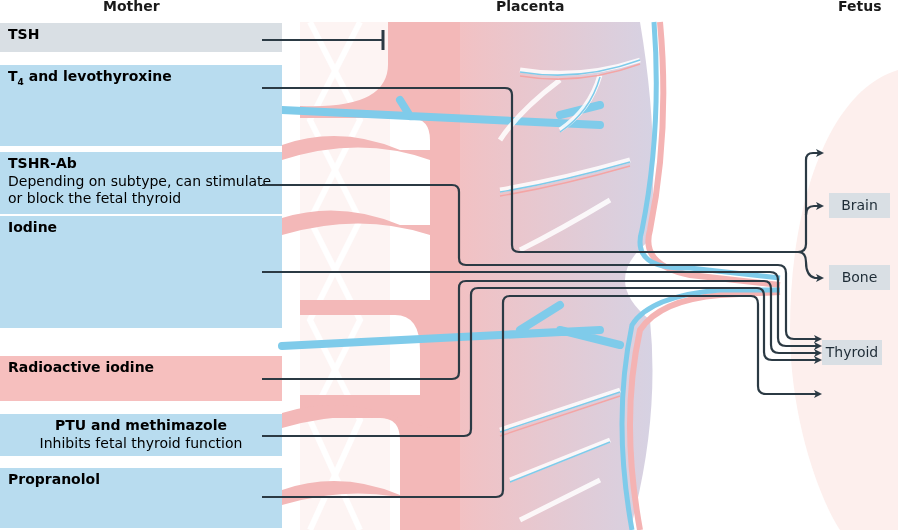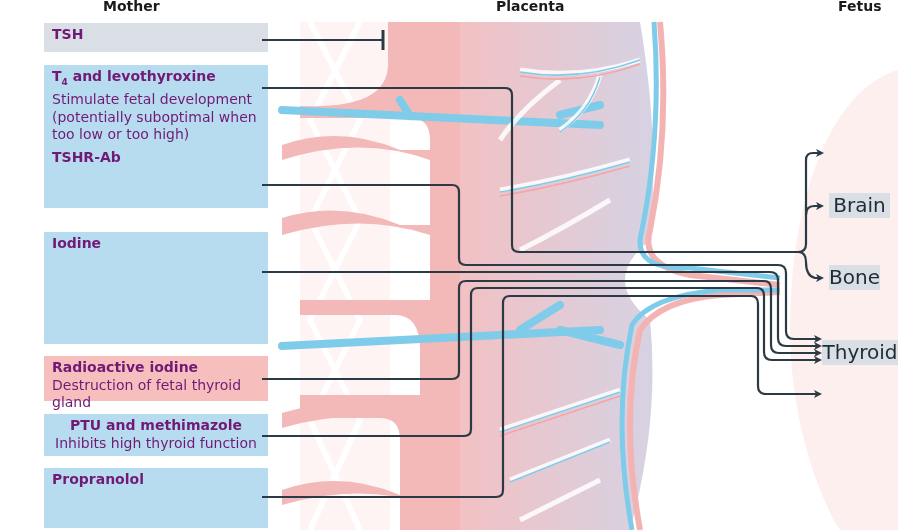"TSH" .box { color: #701a75 -> #000000; margin-left: 44px -> none; width: 224px -> 282px }
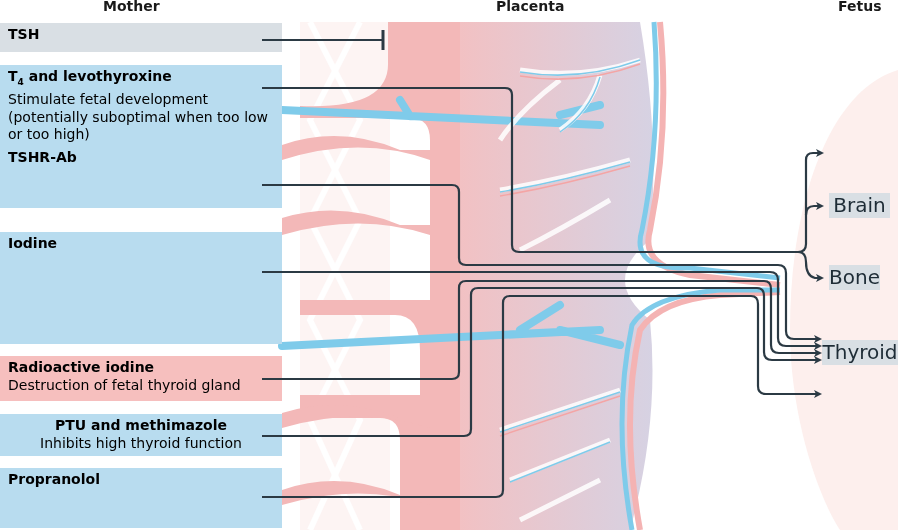"Stimulate fetal development (potentially" span.desc { html: <span>Stimulate fetal development (potentially suboptimal when too low or too high)</span> -> none }
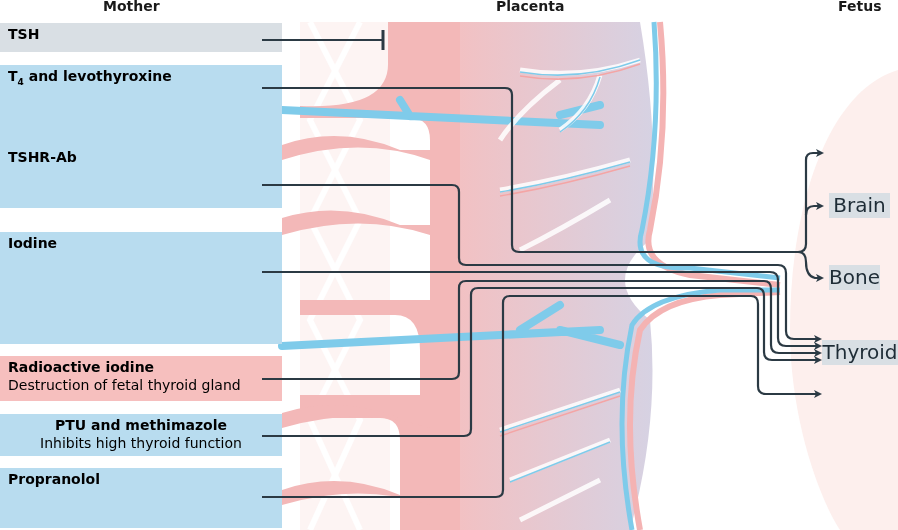"TSHR-Ab" div.box { top: 146px -> 152px }
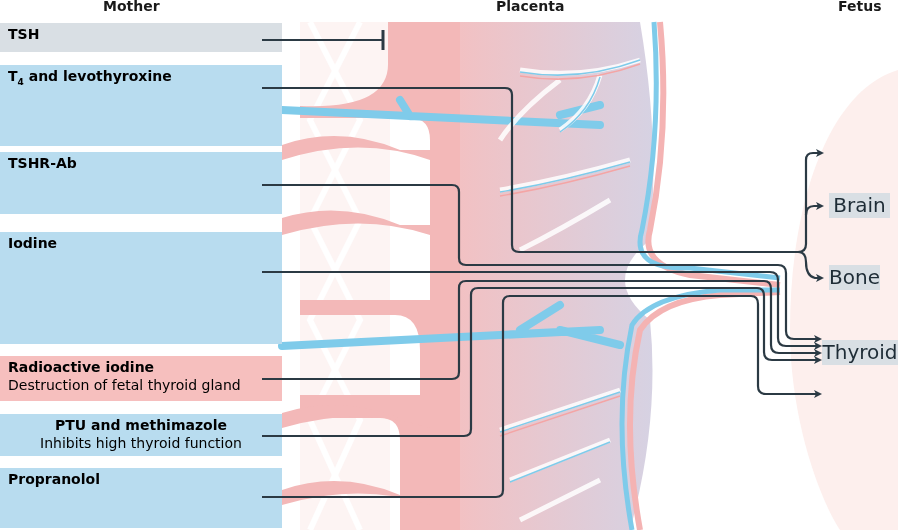"Depending on subtype, can stimulate" span.desc { html: none -> <span>Depending on subtype, can stimulate or block the fetal thyroid</span> }
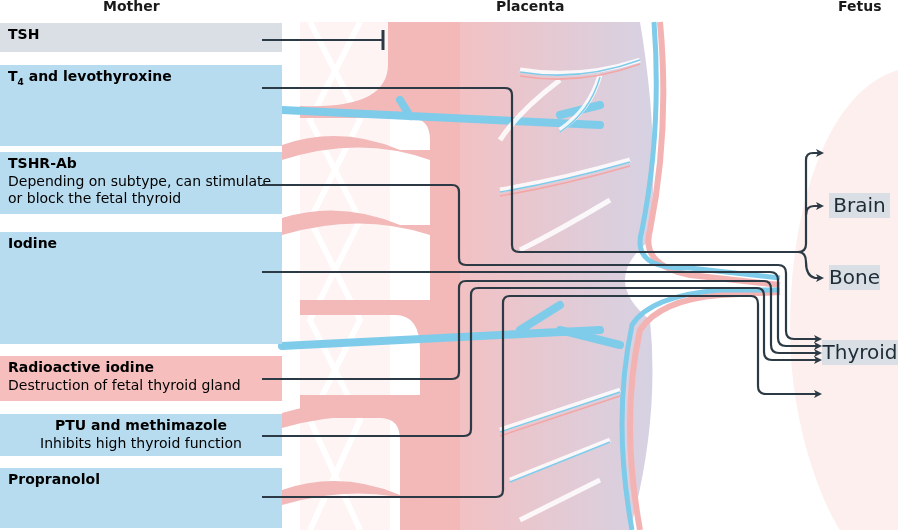"Brain" .organ { font-size: 20px -> 14px }
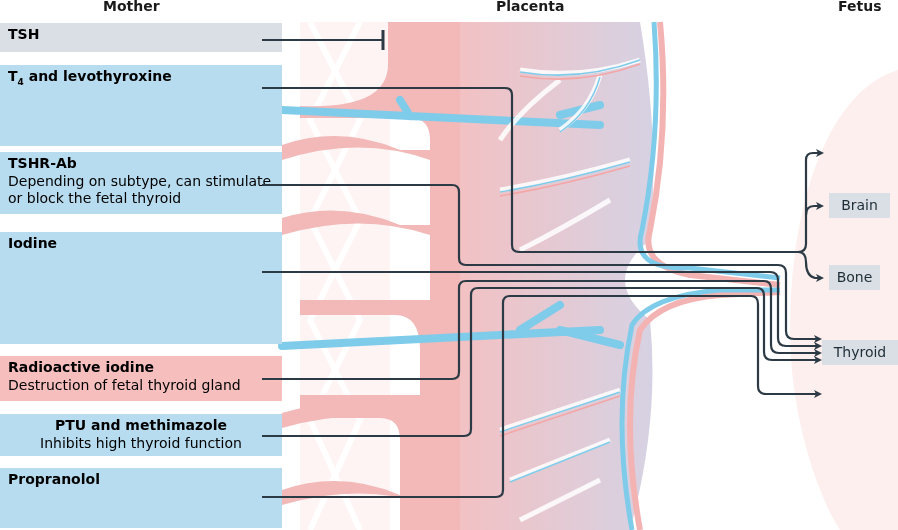"Iodine" div.box { top: 232px -> 216px }
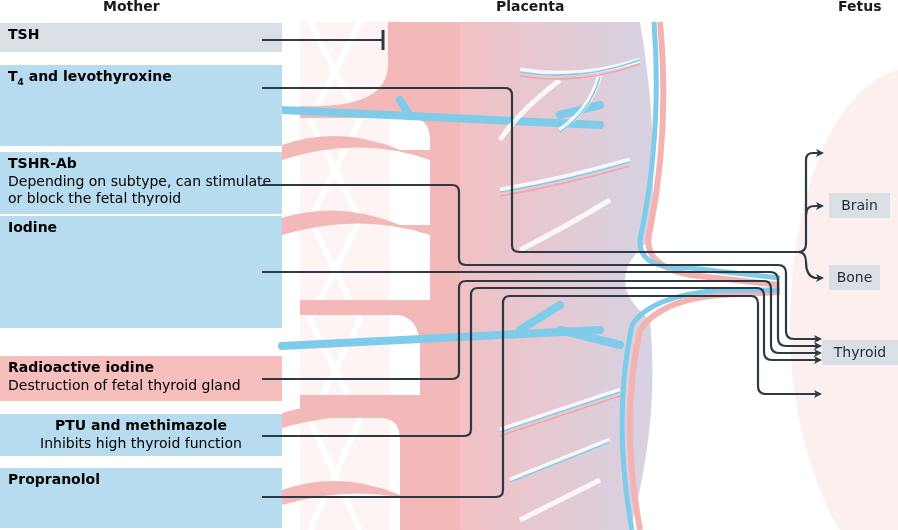"Bone" div.organ { width: 51px -> 61px }
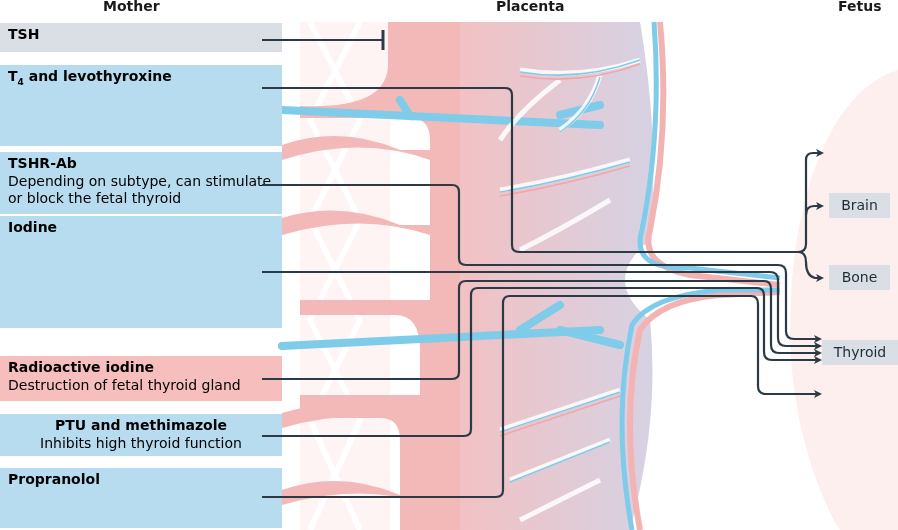"Thyroid" div.organ { width: 76px -> 60px }
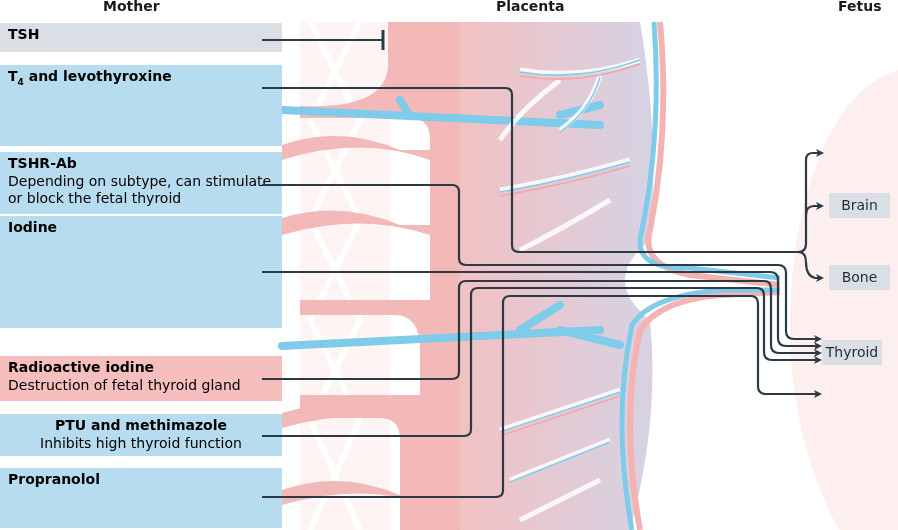"Destruction of fetal thyroid gland" span.desc { html: <span>Destruction of fetal thyroid gland</span> -> none }
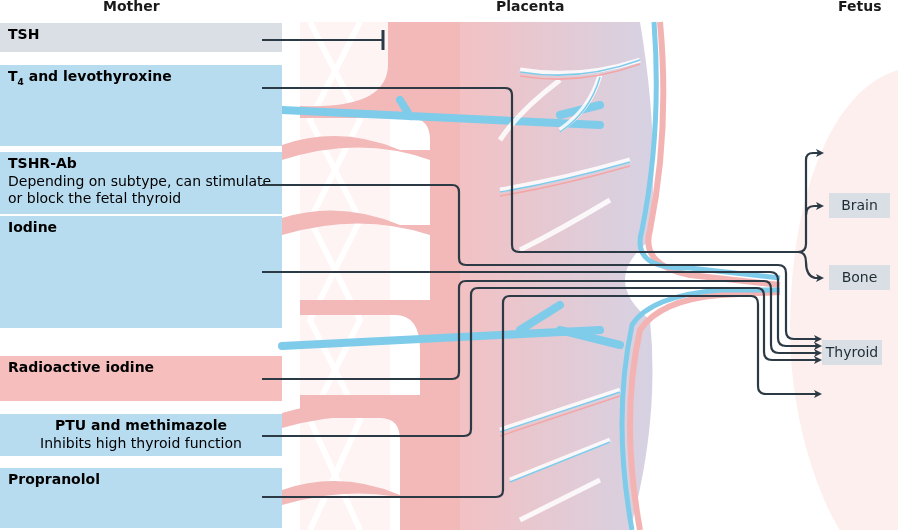"Inhibits high thyroid function" span.desc { text: high -> fetal }
